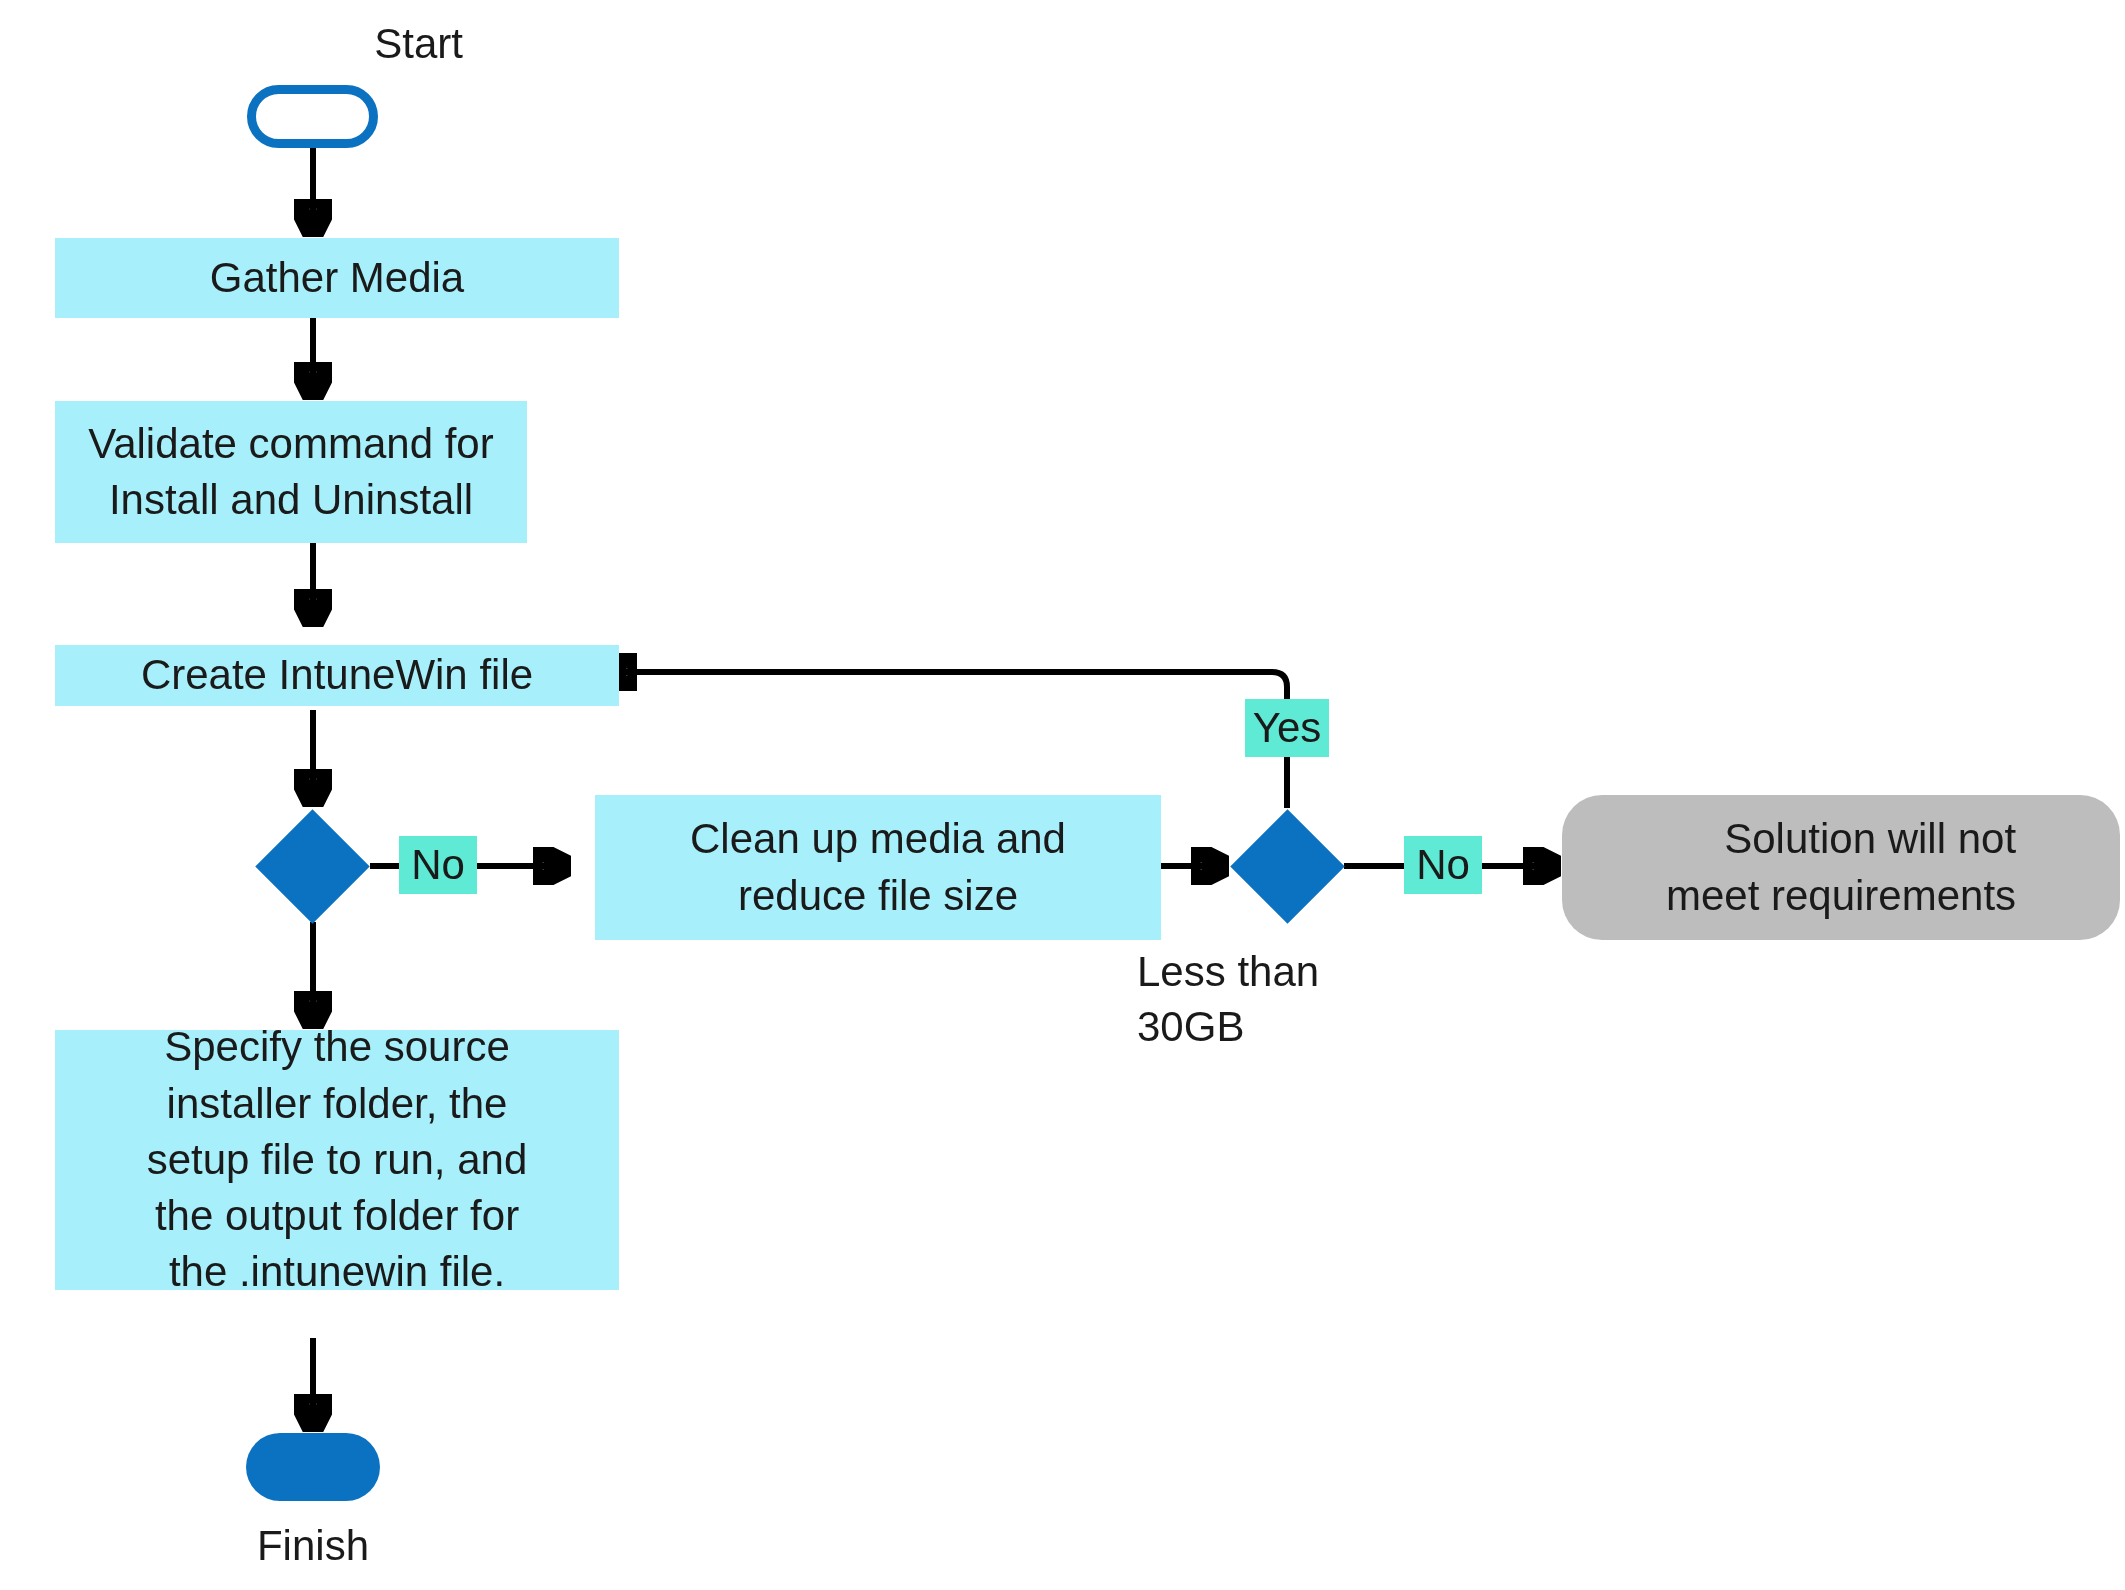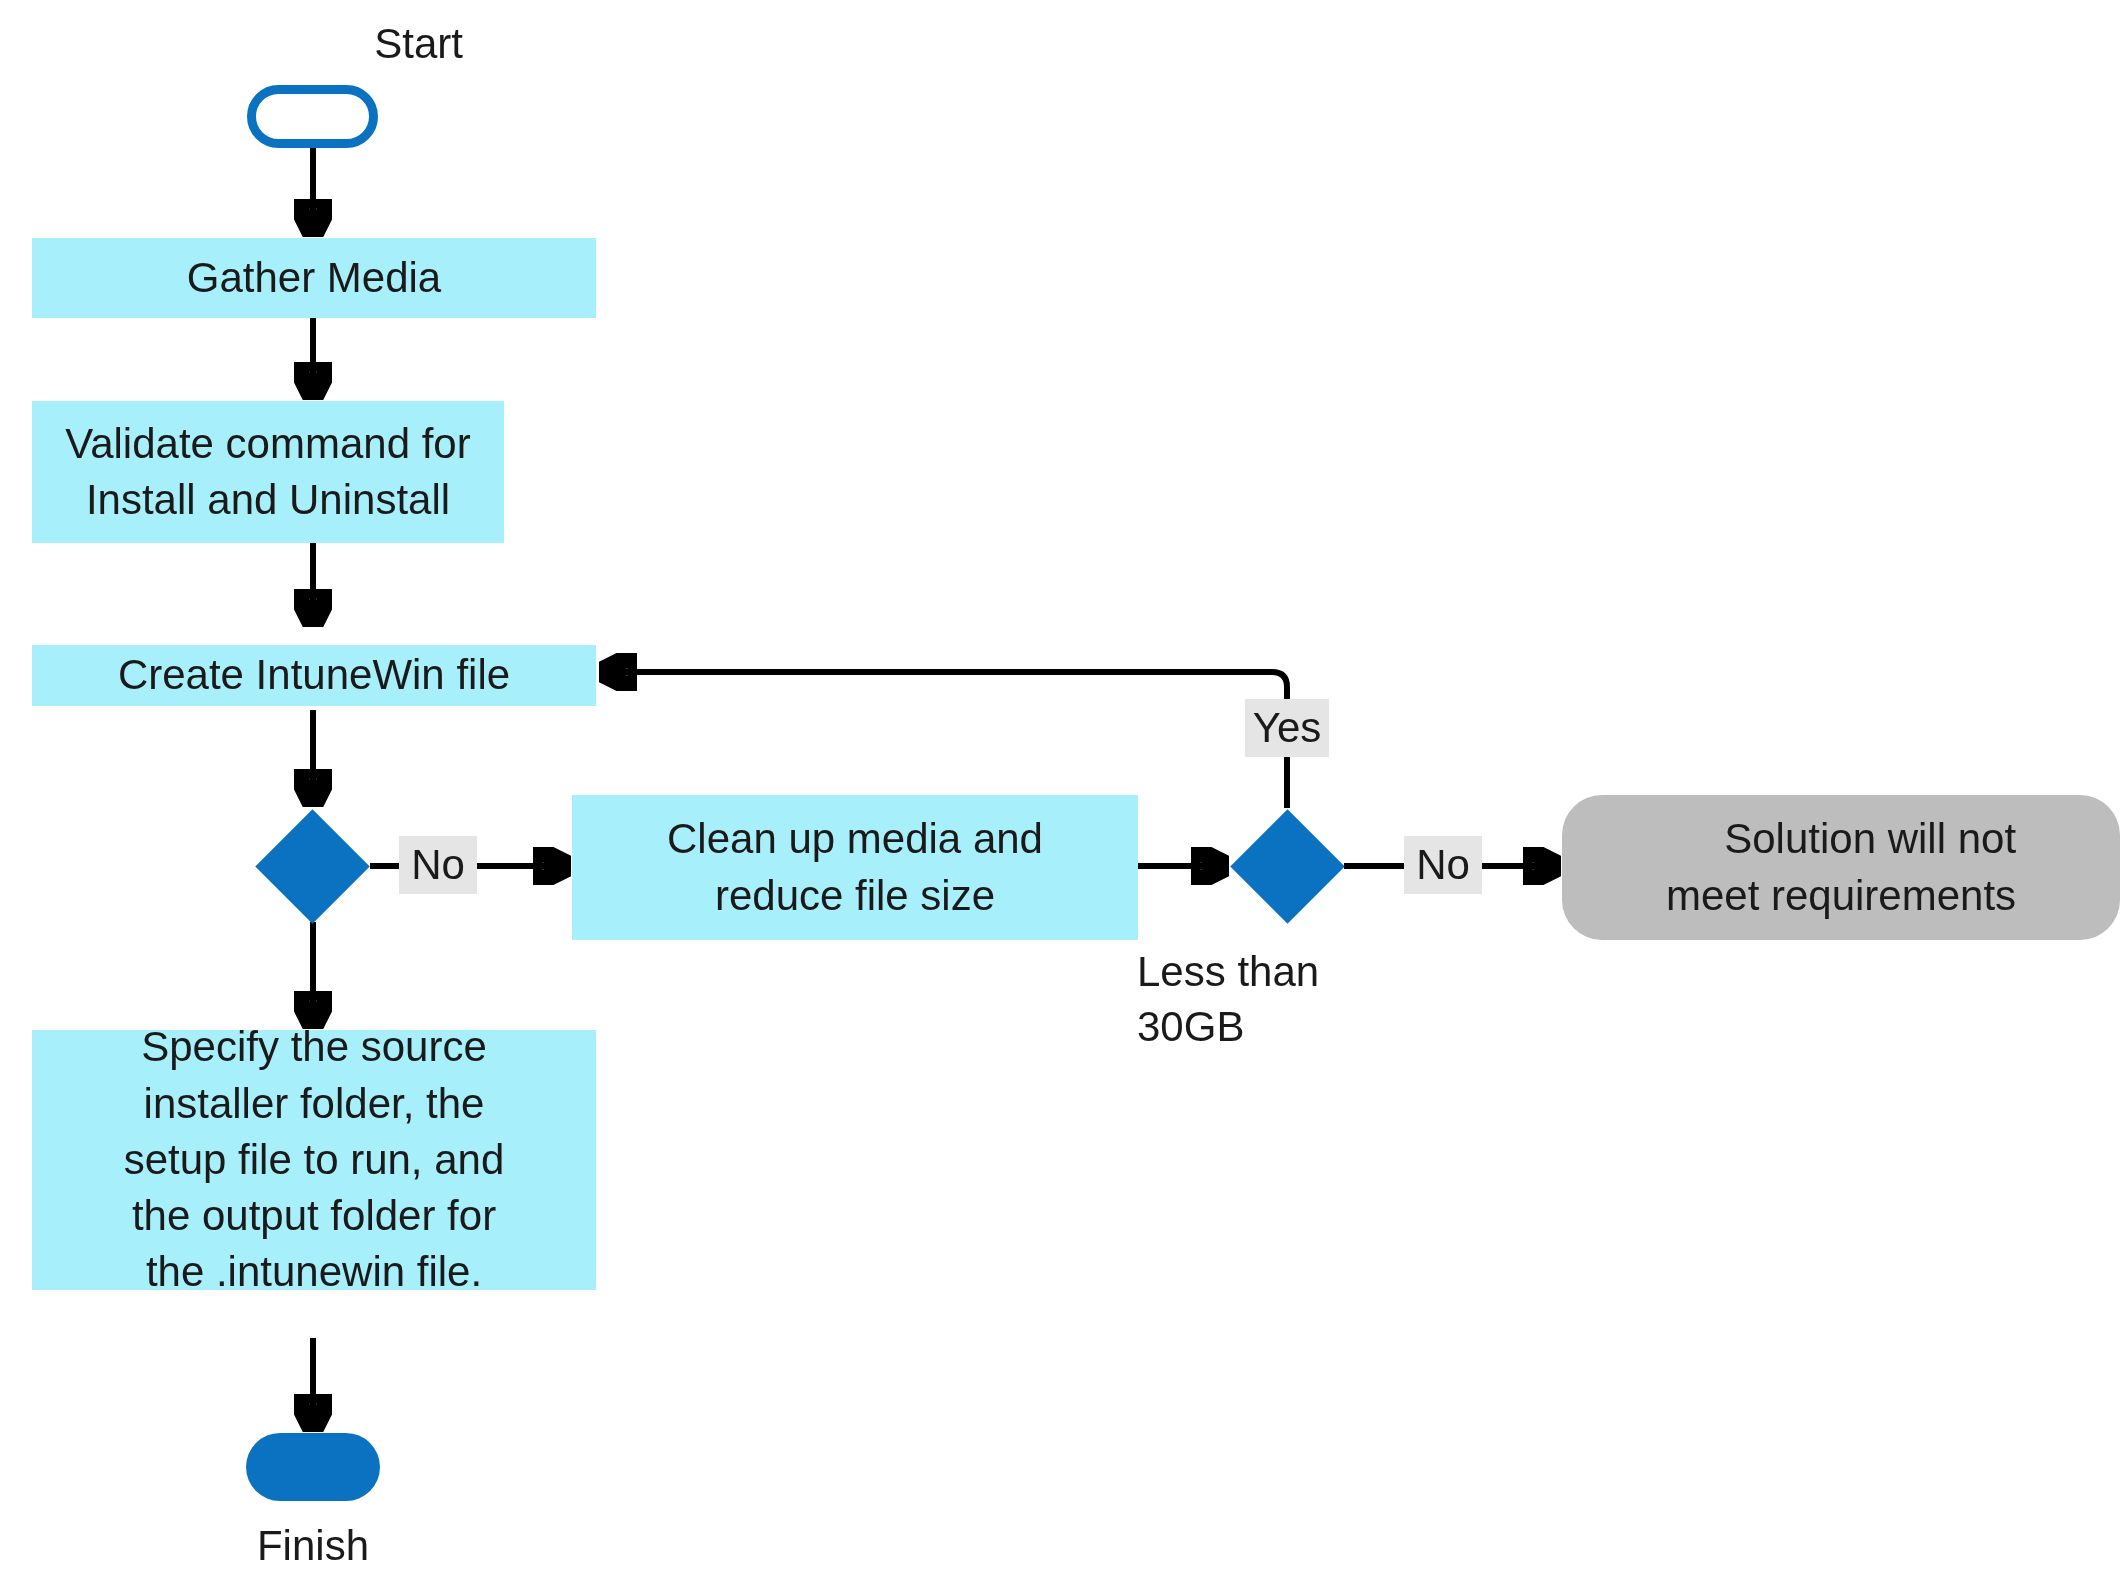"Gather Media" .process { margin-left: none -> 23px }
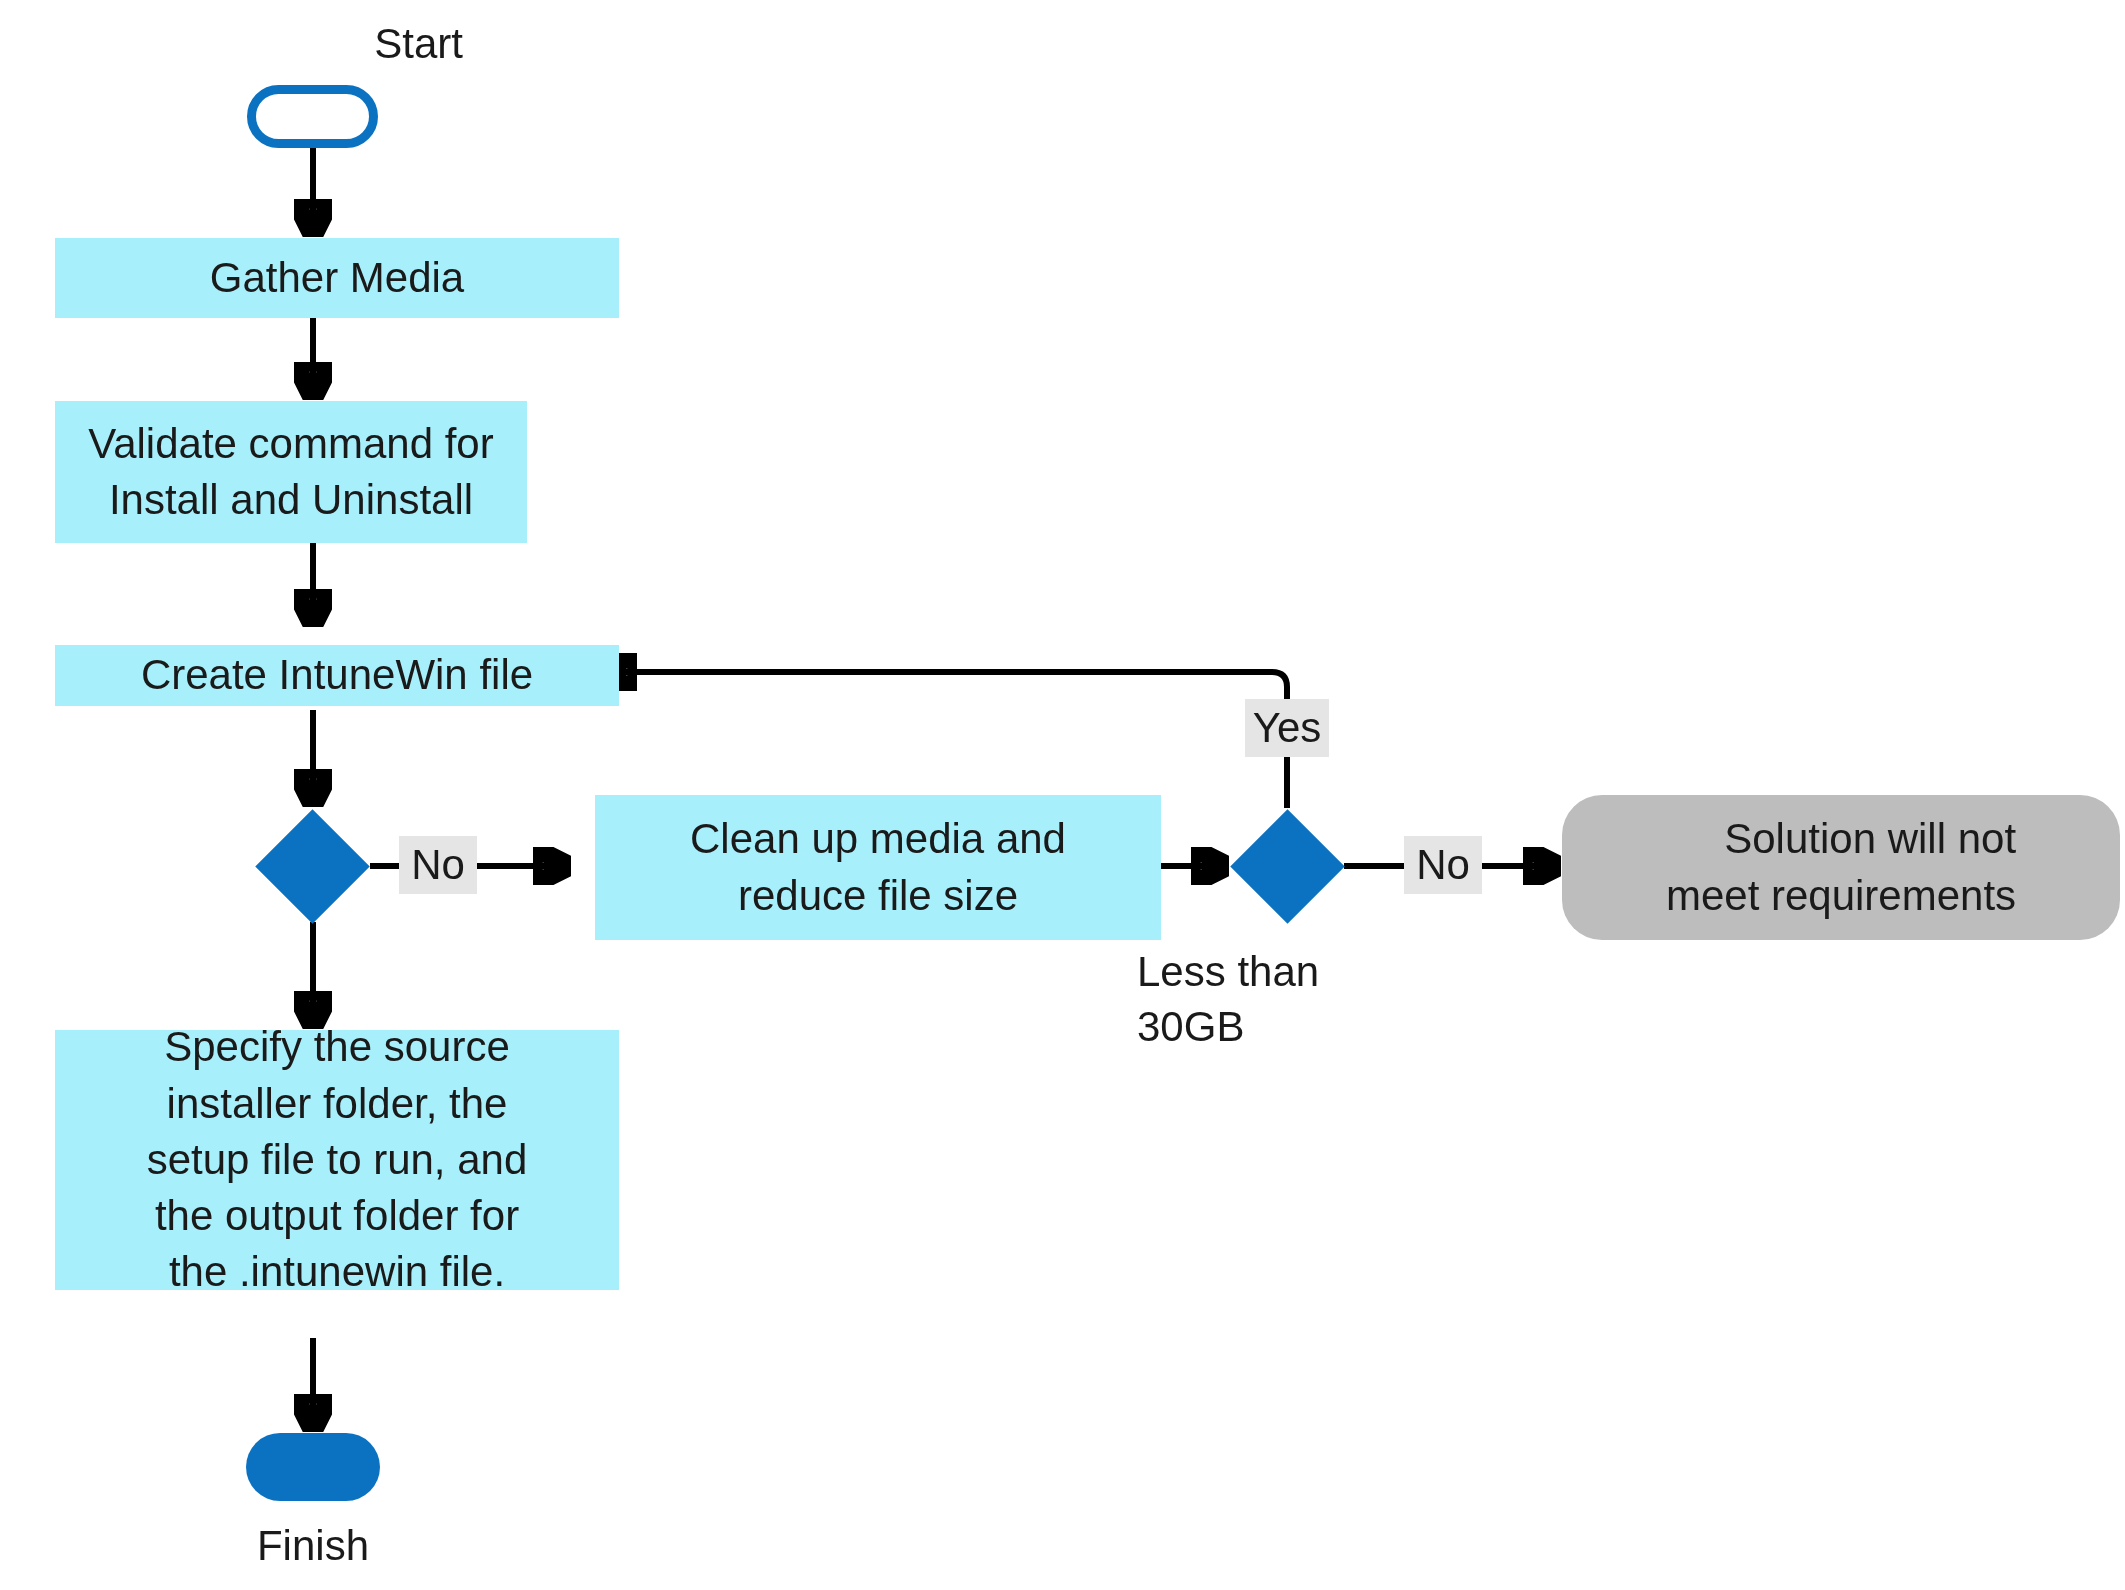"Yes" .edge-label { background: #e5e5e5 -> #5eead4 }
